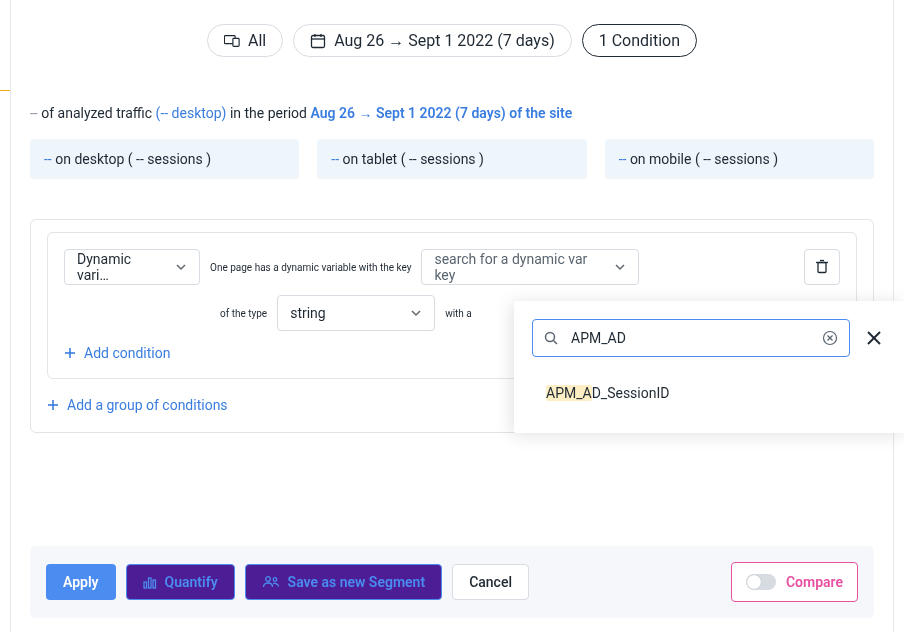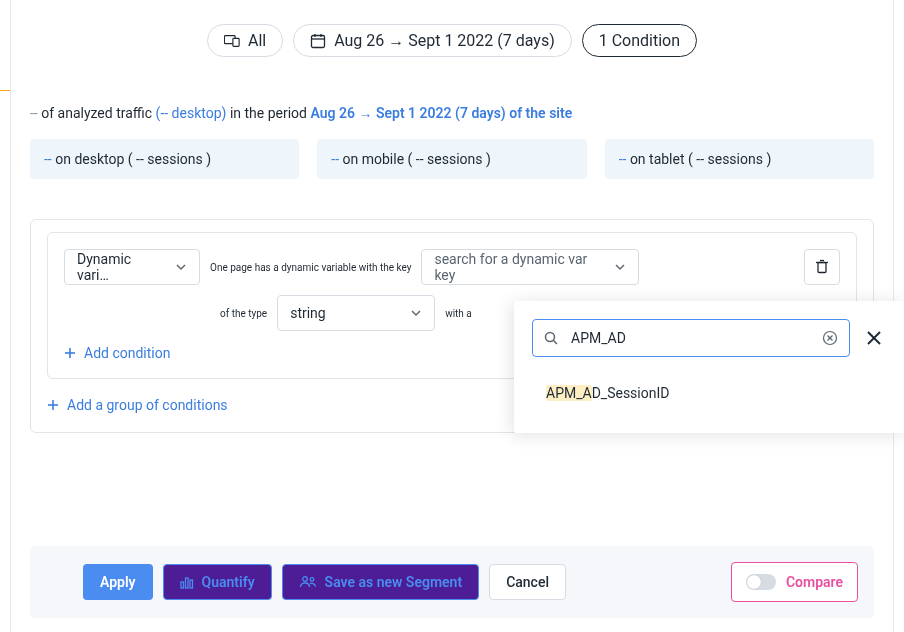"-- on mobile ( --" div.chip { order: before "-- on tablet ( --" -> after "-- on tablet ( --" }
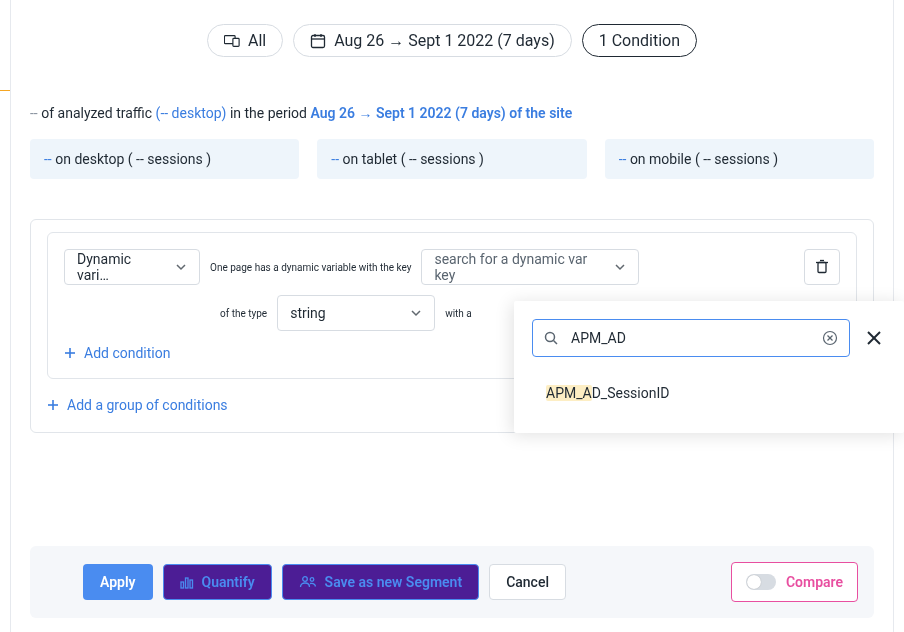"Apply" div { margin-left: 37px -> none }
